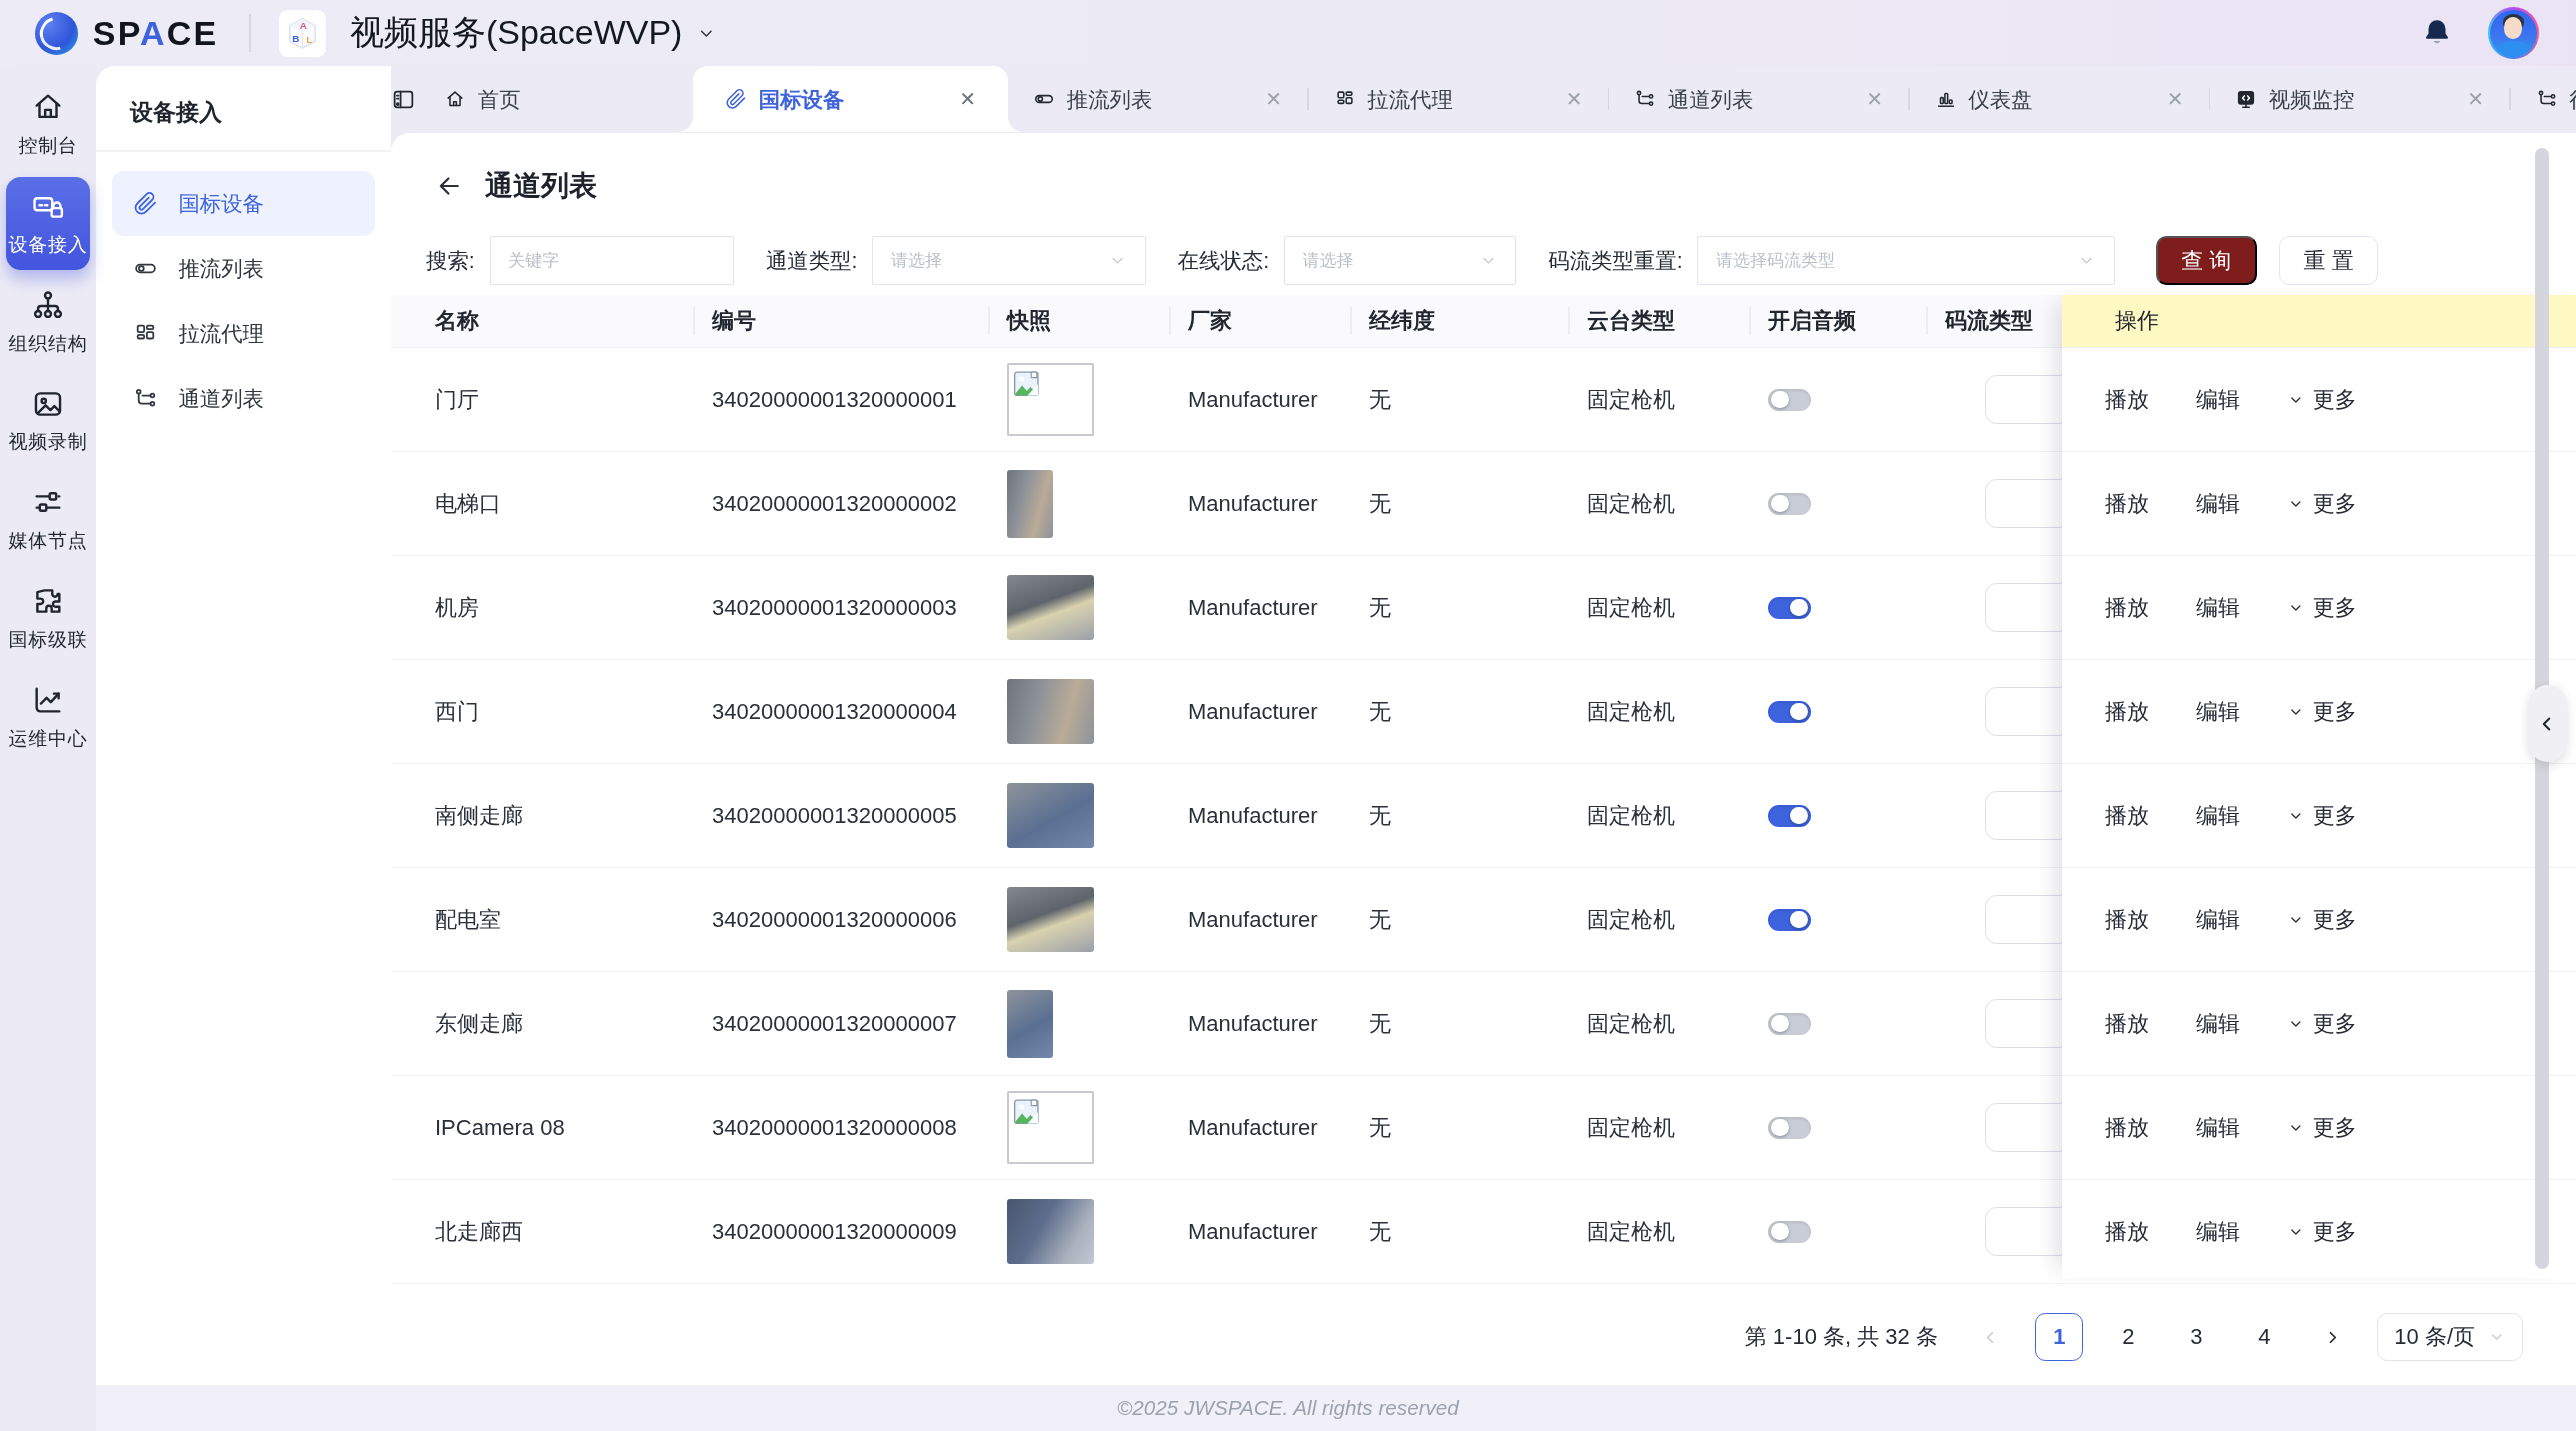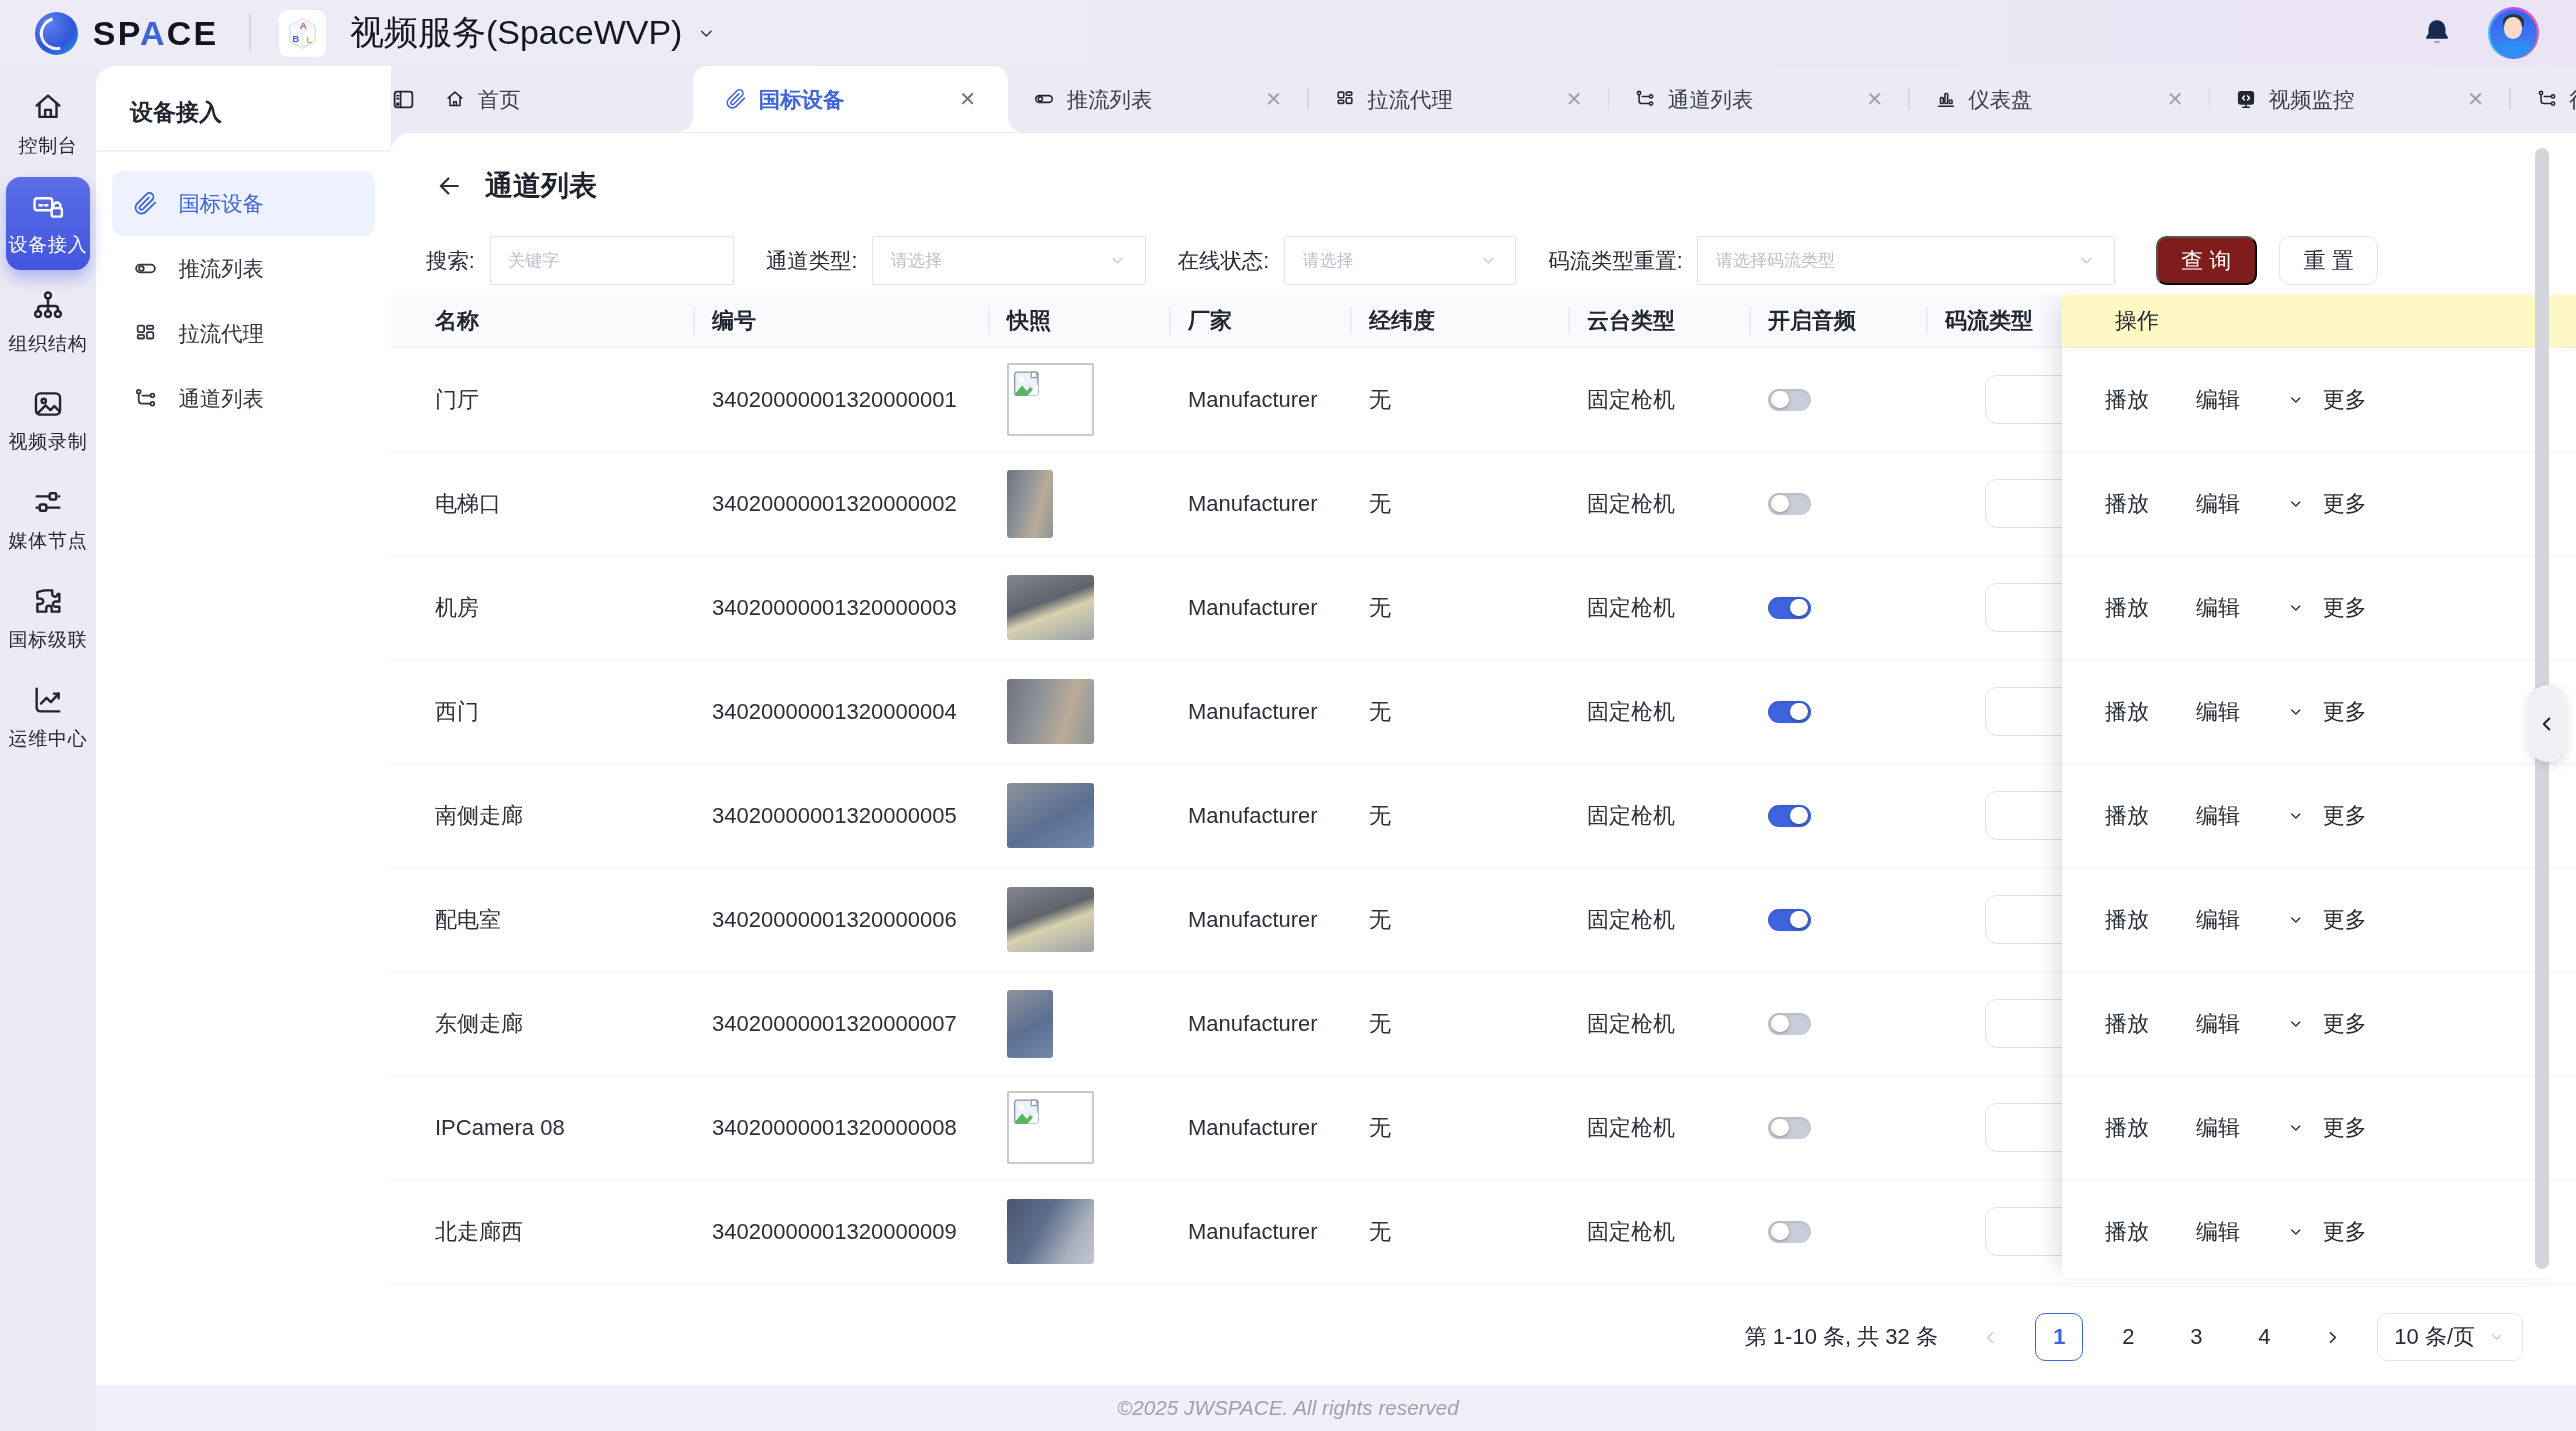"更多" .more { gap: 18px -> 8px }
